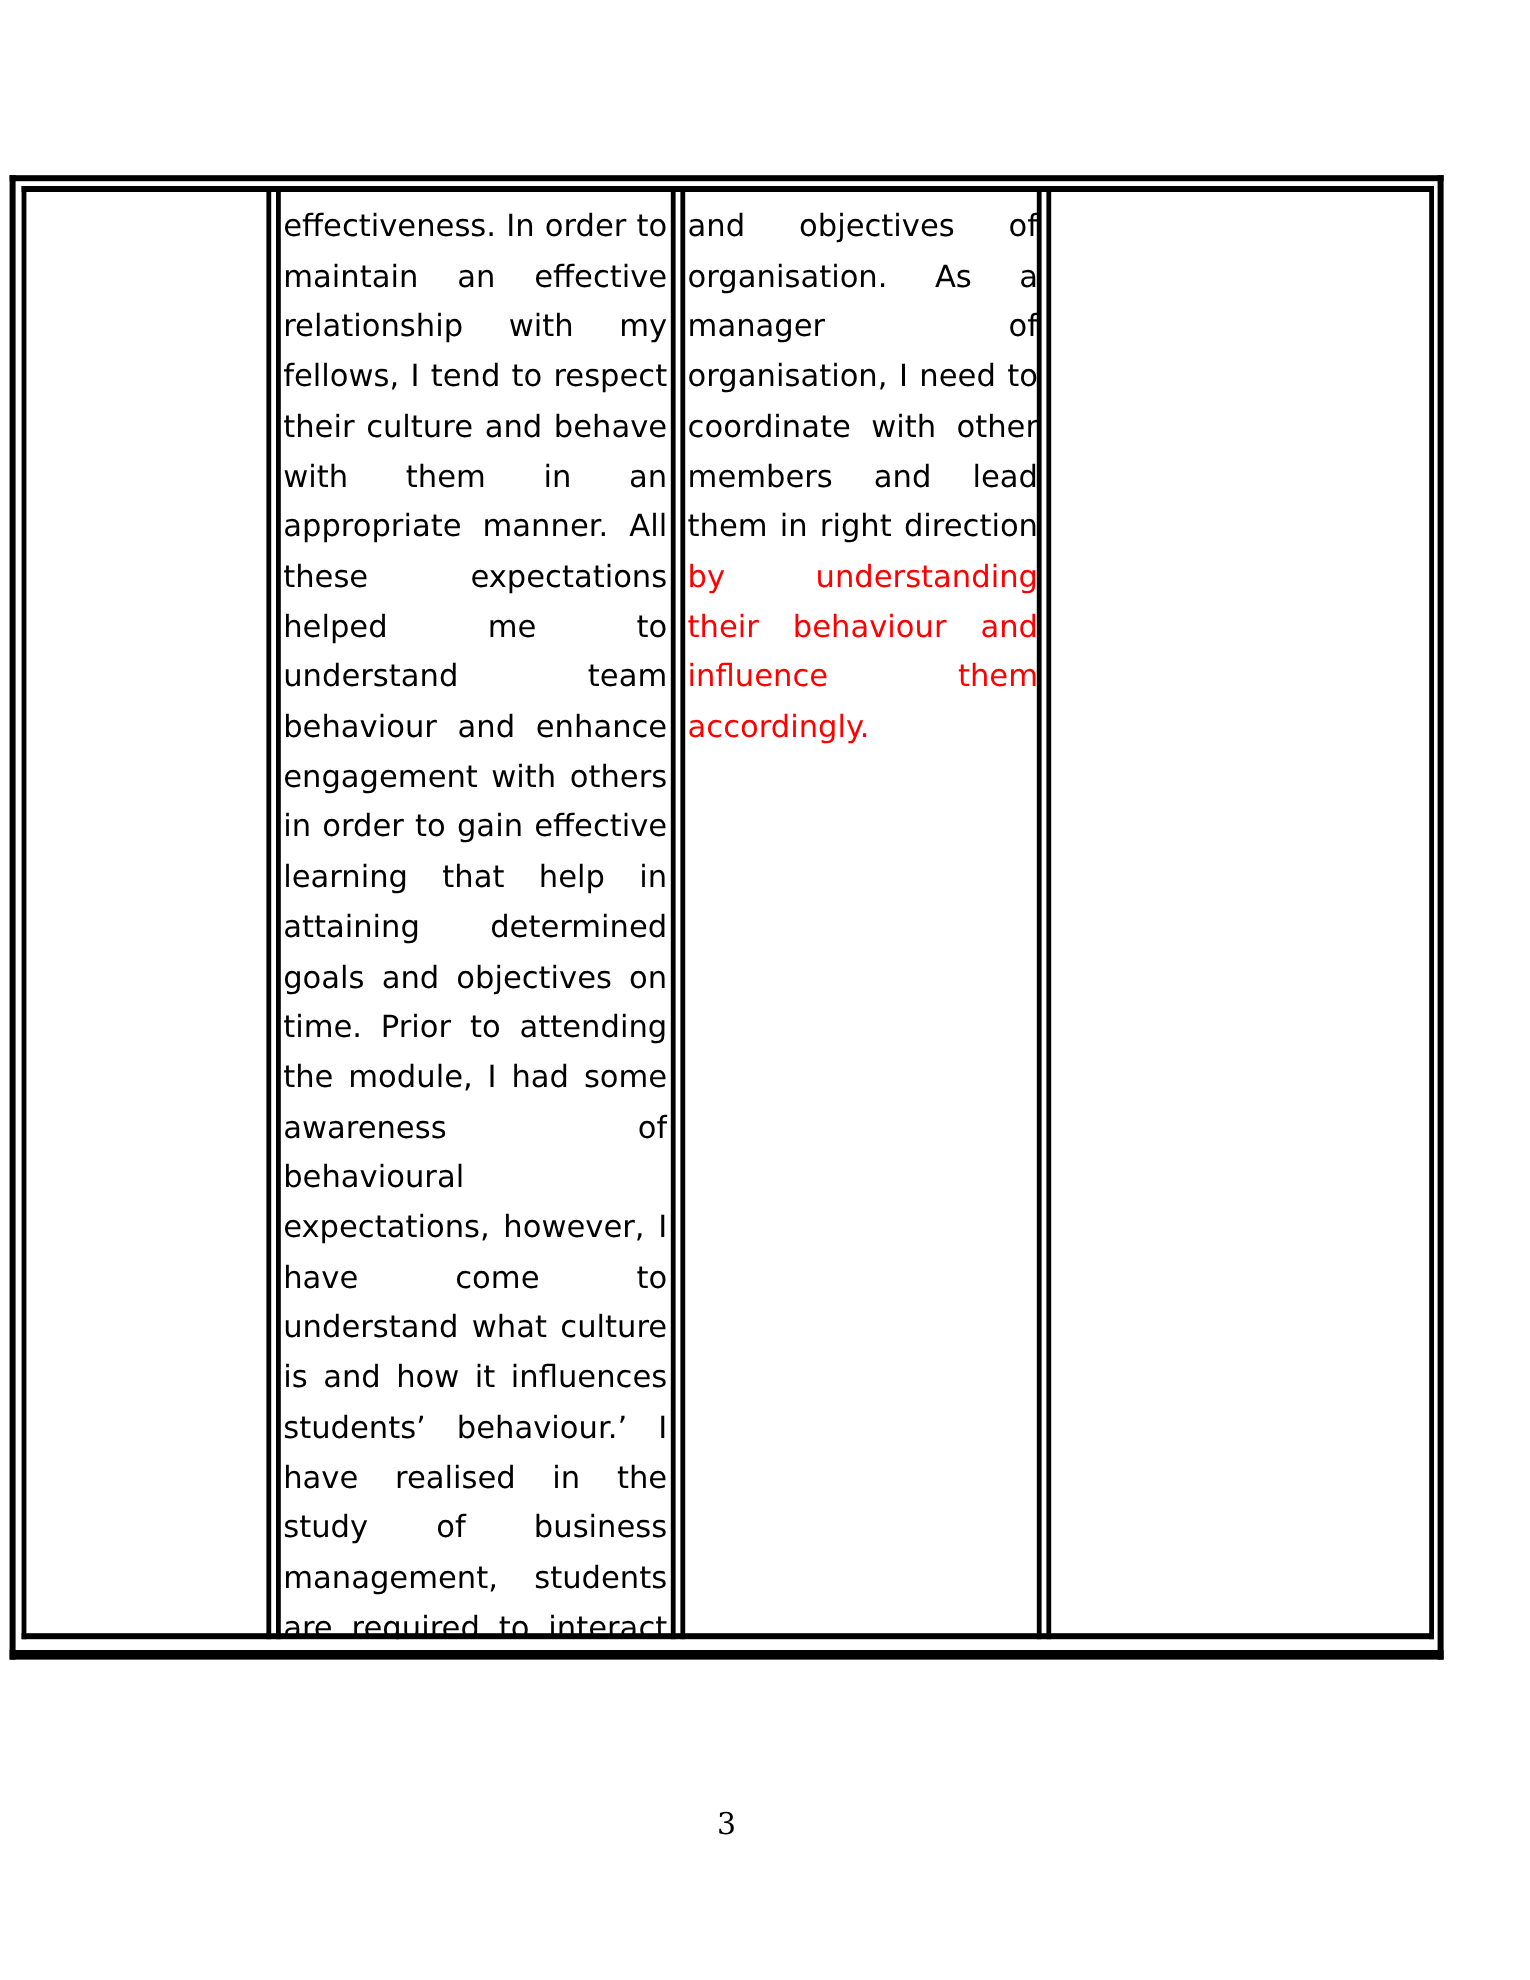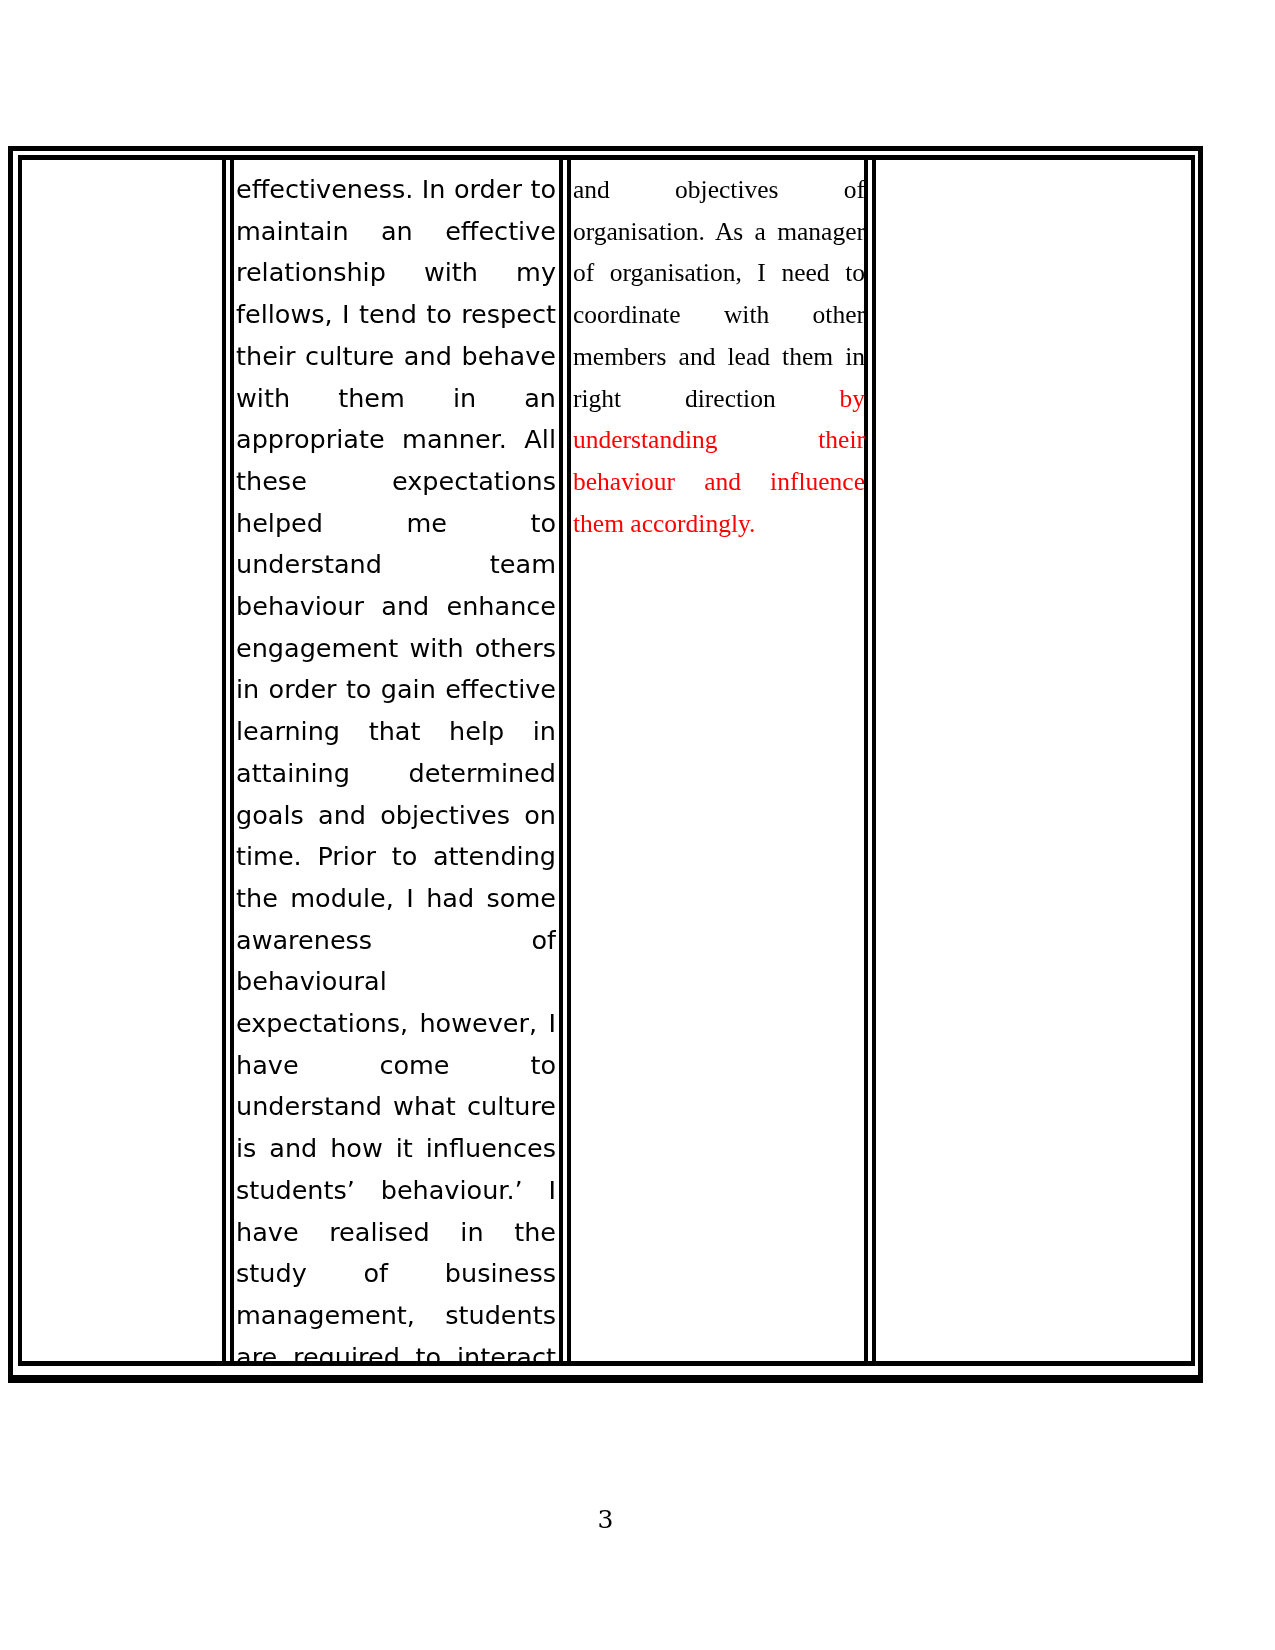"and objectives of organisation. As" .cell-col2 .body-text { font-family: Liberation Serif, serif -> none }
